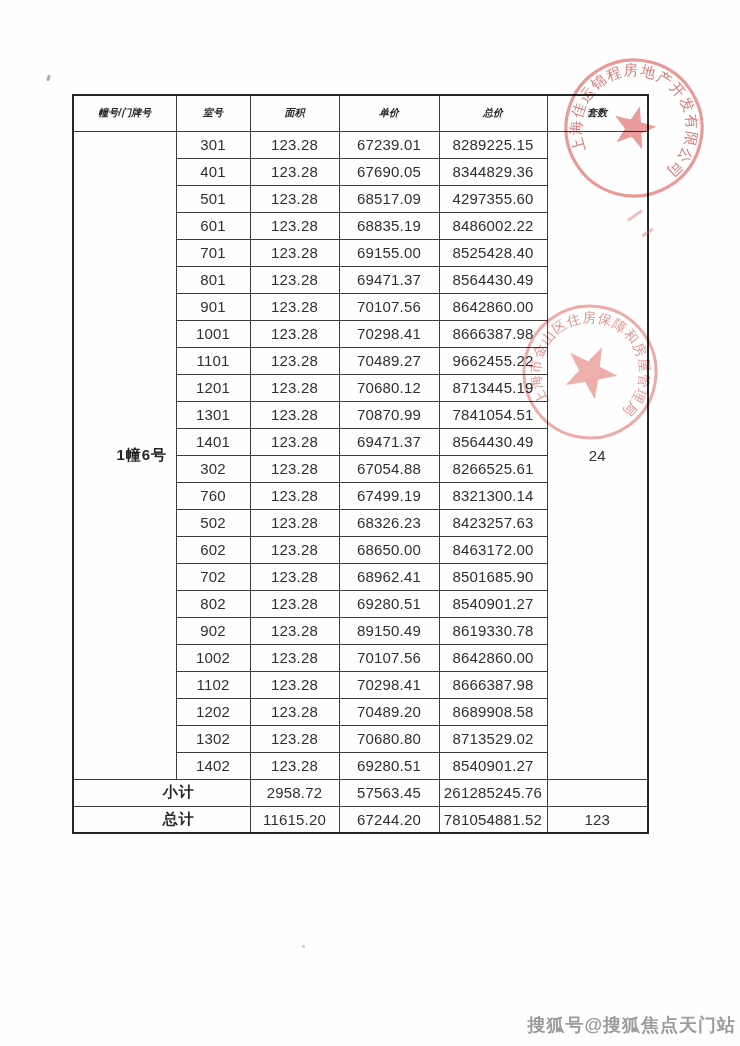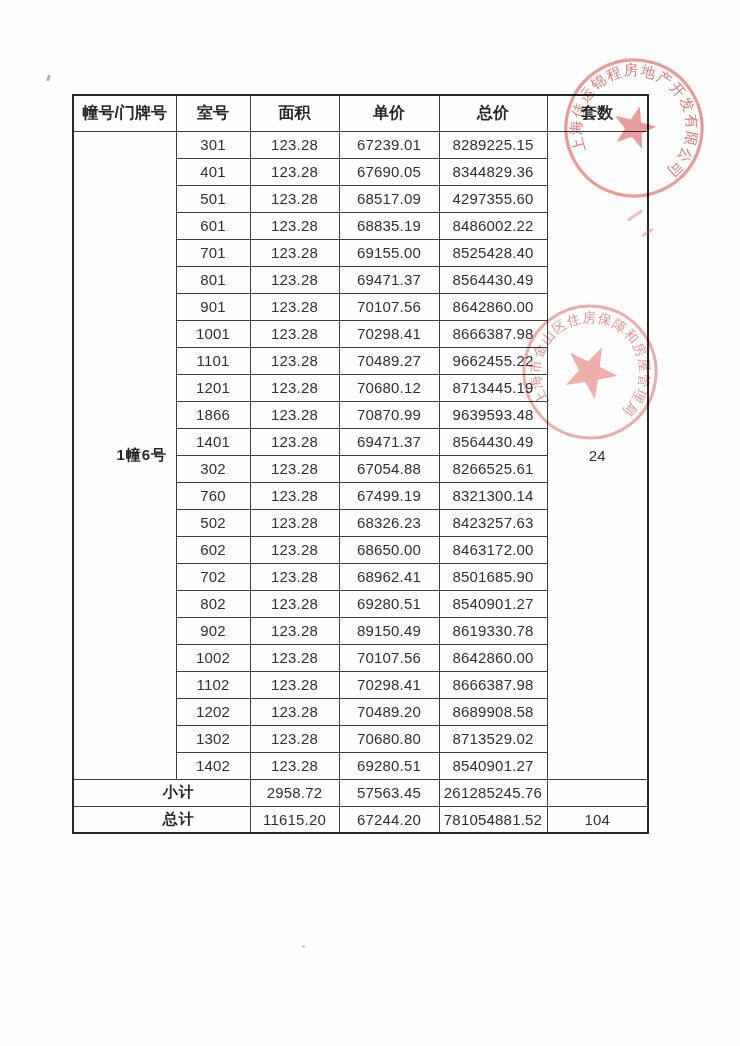"幢号/门牌号" table.price th { font-size: 16px -> 10px; font-style: none -> italic }
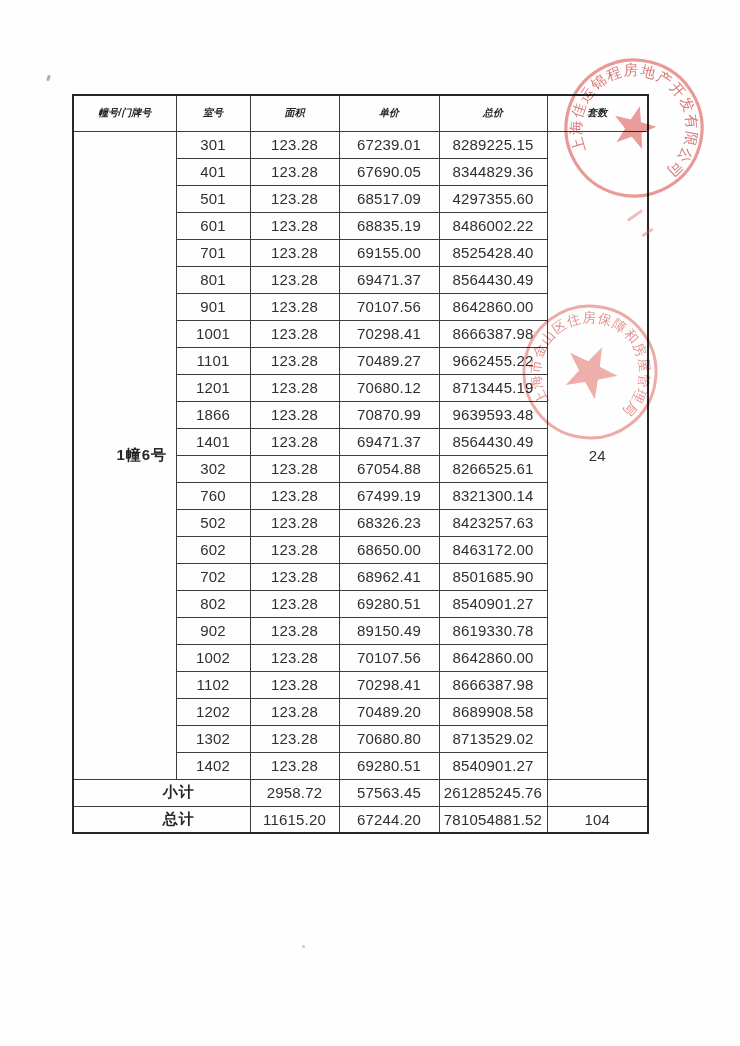"1866" td { text: 1866 -> 1301 }
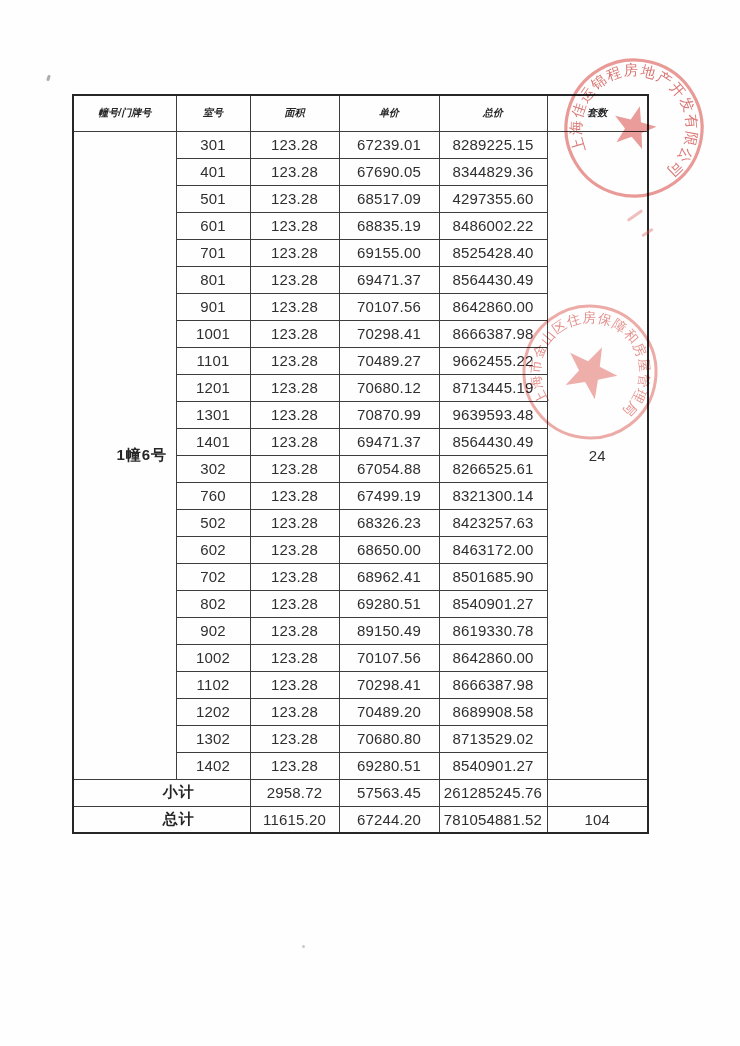"9639593.48" td { text: 9639593.48 -> 7841054.51 }
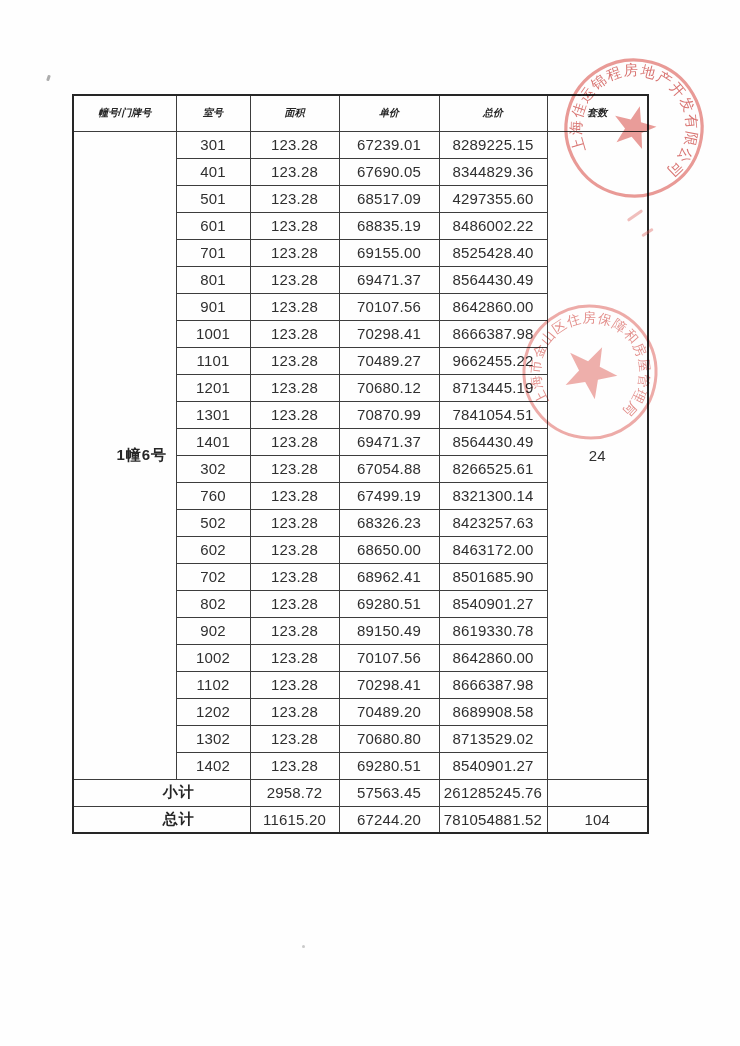"104" td { text: 104 -> 123 }
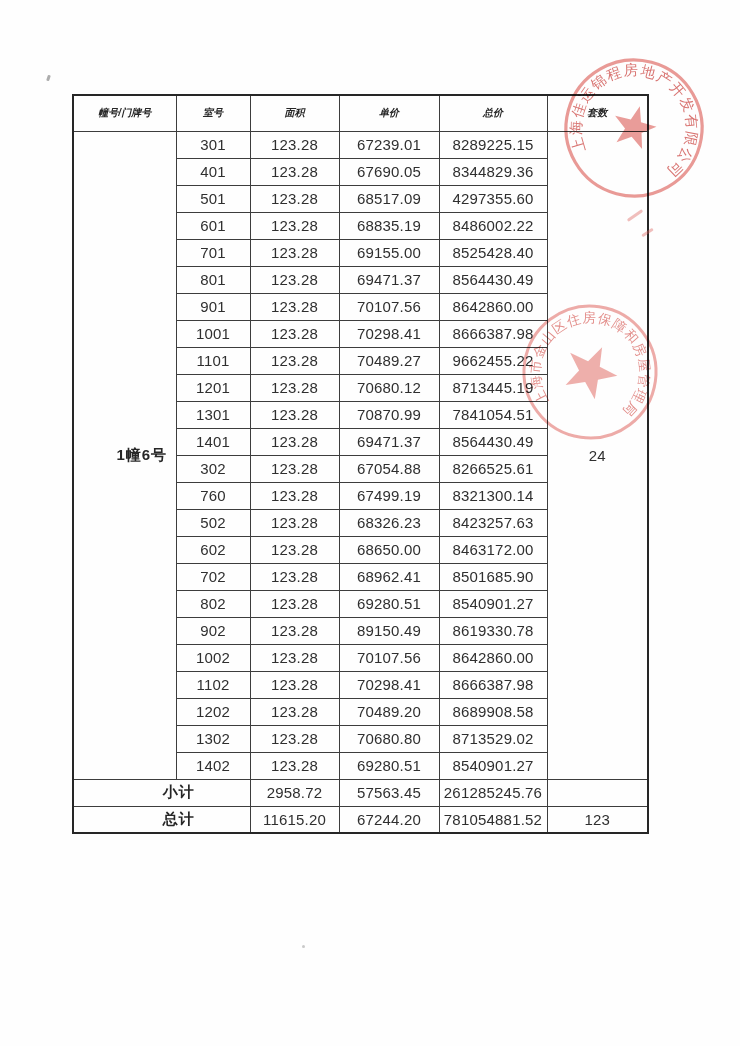"搜狐号@搜狐焦点天门站" div.watermark { html: none -> <div>搜狐号@搜狐焦点天门站</div> }
